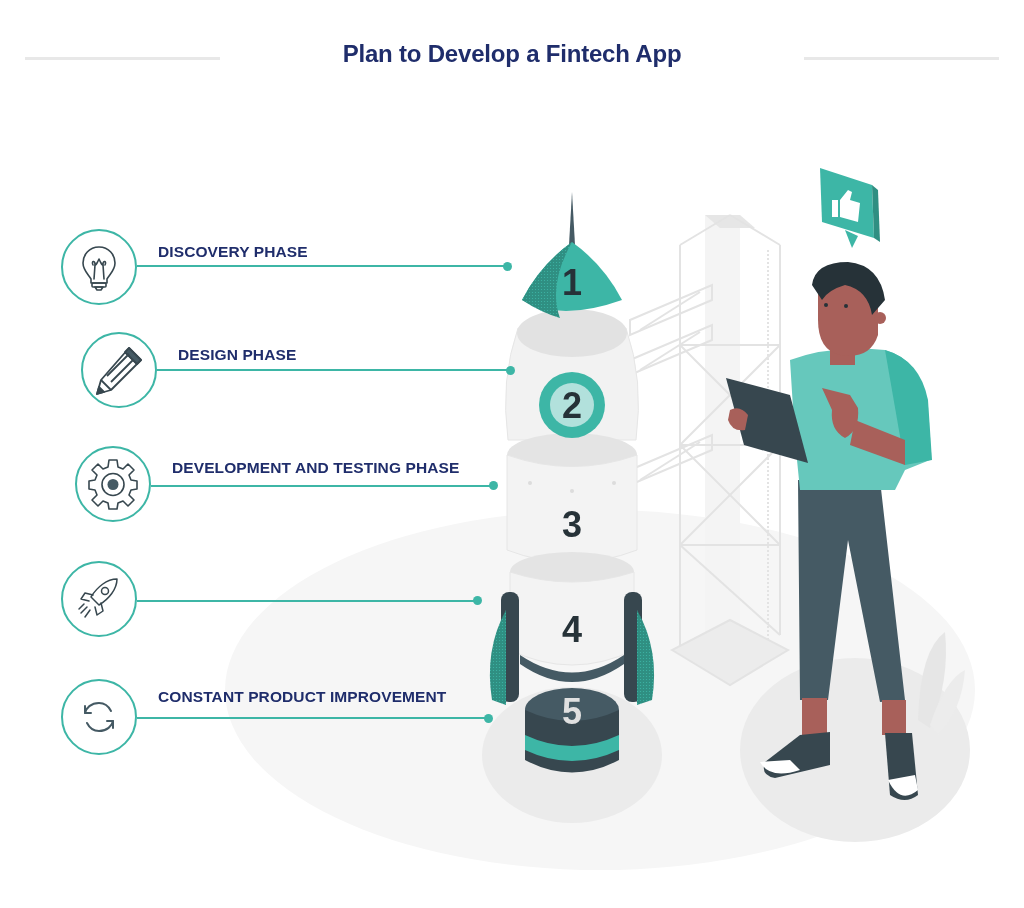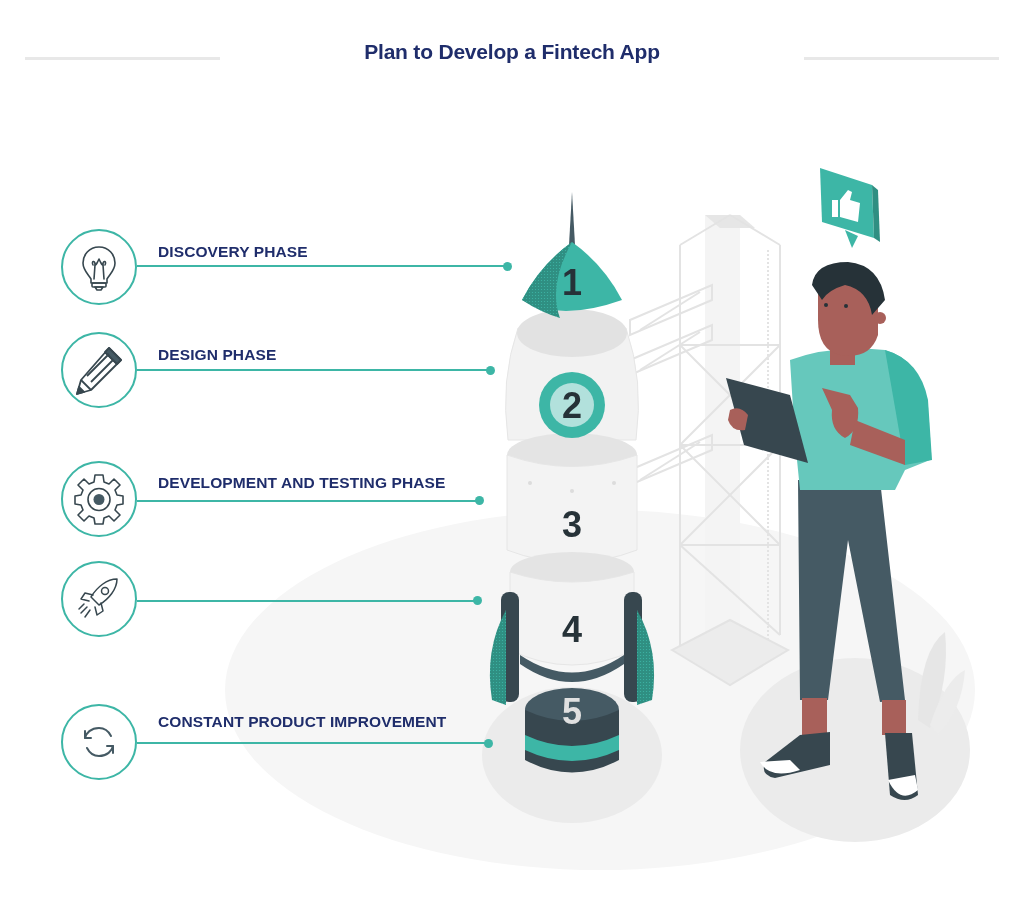"Plan to Develop a Fintech" .title { font-size: 21px -> 24px }
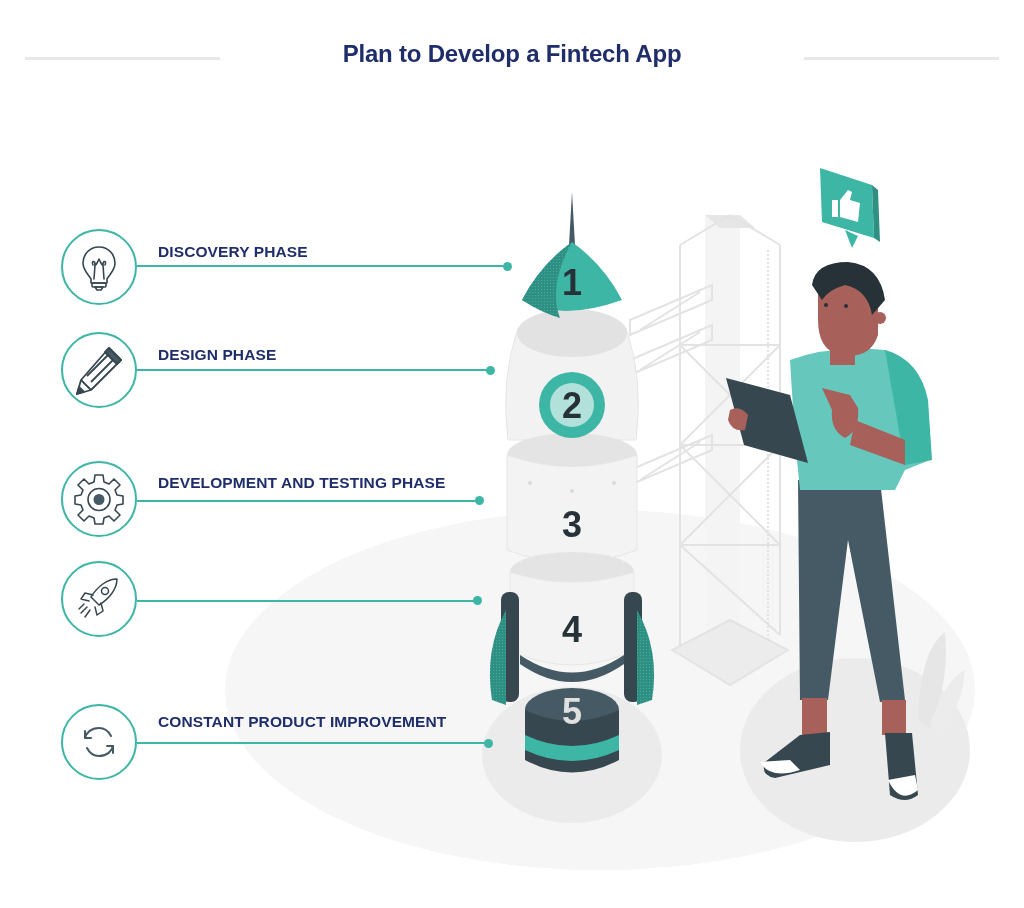"DESIGN PHASE" div.step { margin-left: none -> 20px }
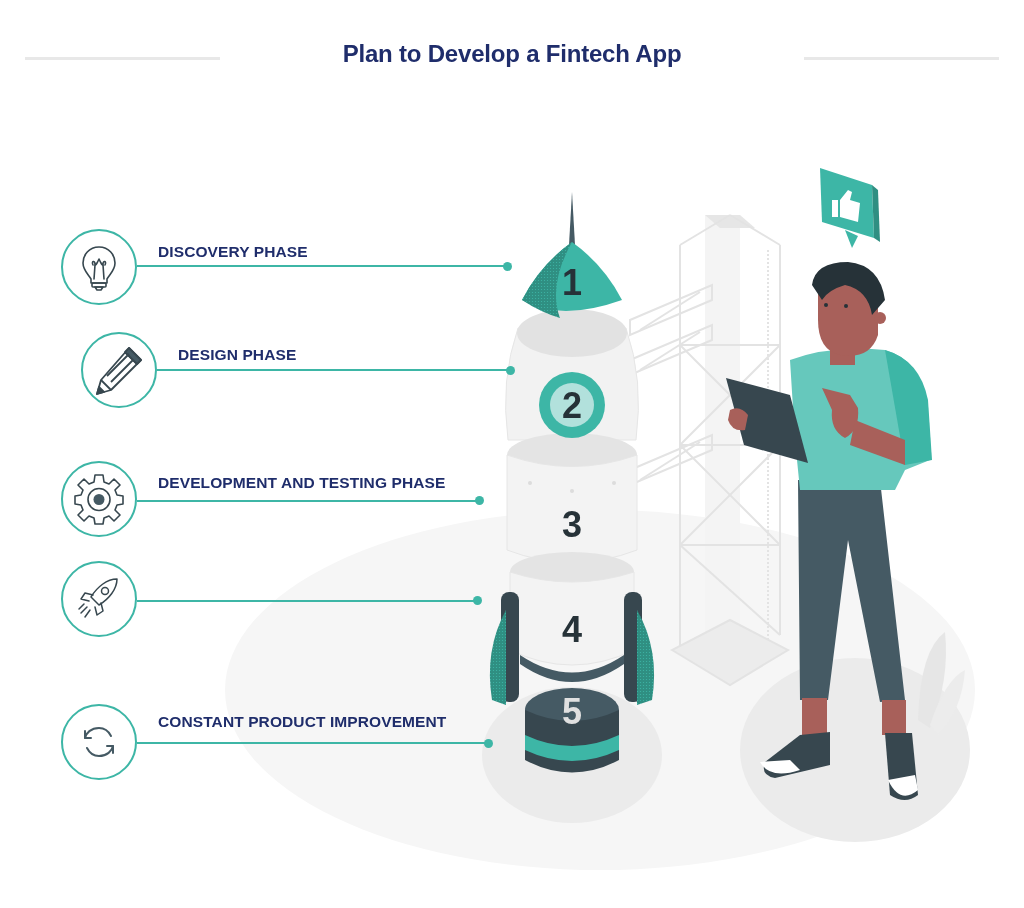"DEVELOPMENT AND TESTING PHASE" div.step { margin-left: none -> 14px; top: 461px -> 446px }
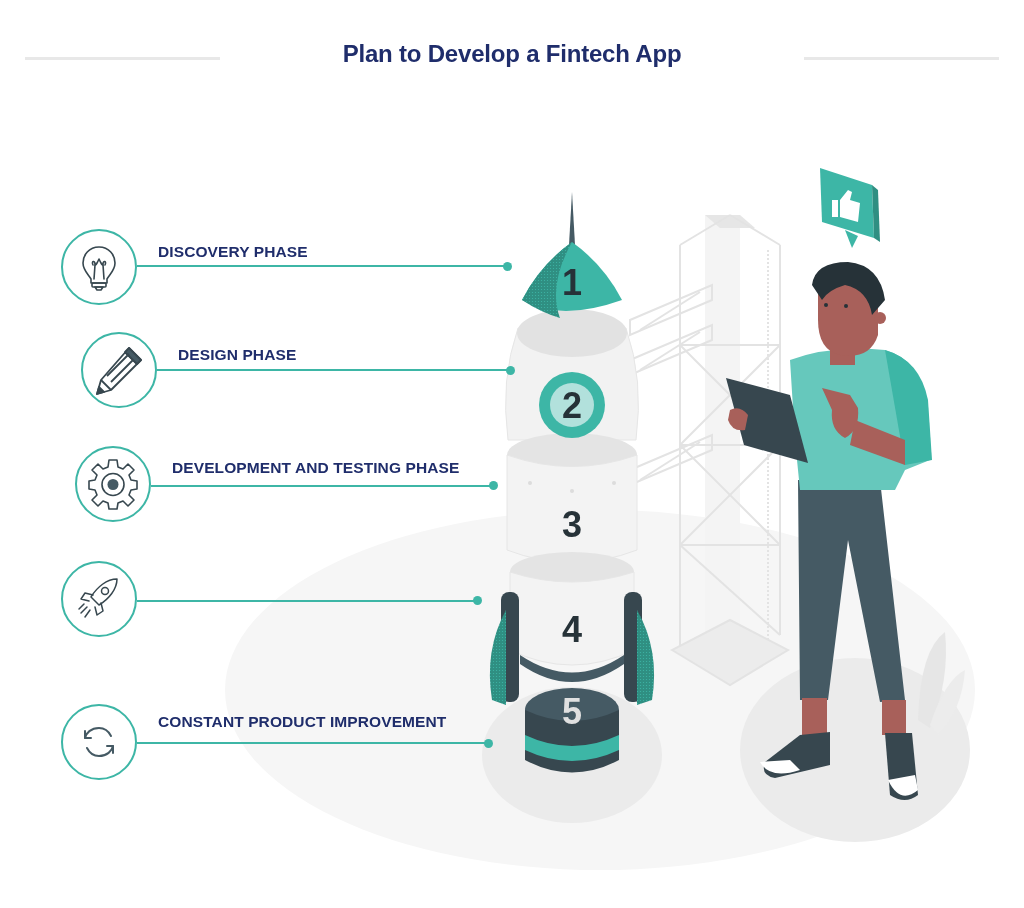"CONSTANT PRODUCT IMPROVEMENT" div.step { top: 704px -> 679px }
